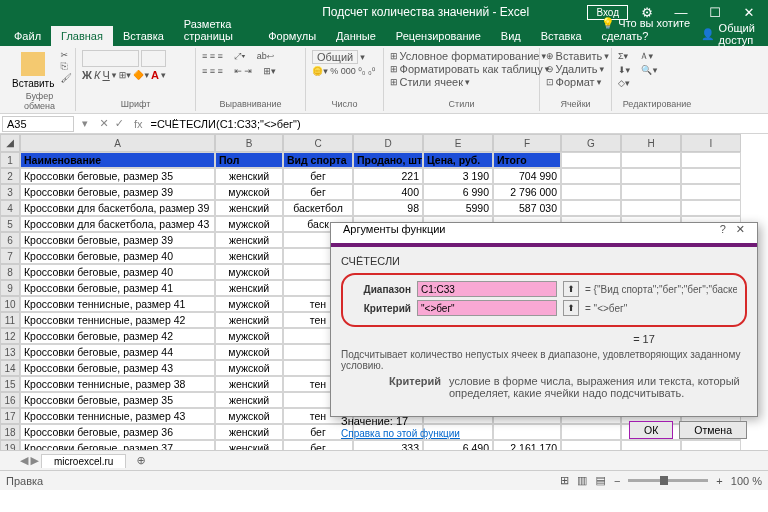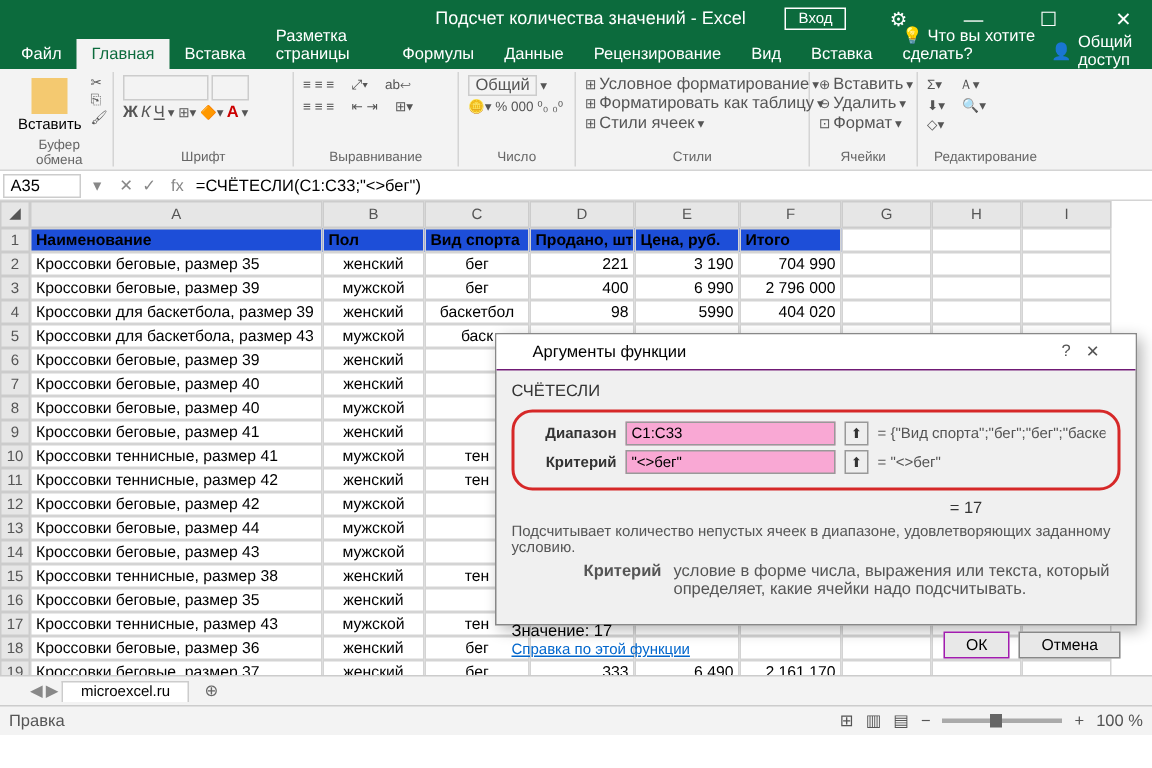"Вход" .titlebar .right { gap: 20px -> 4px }
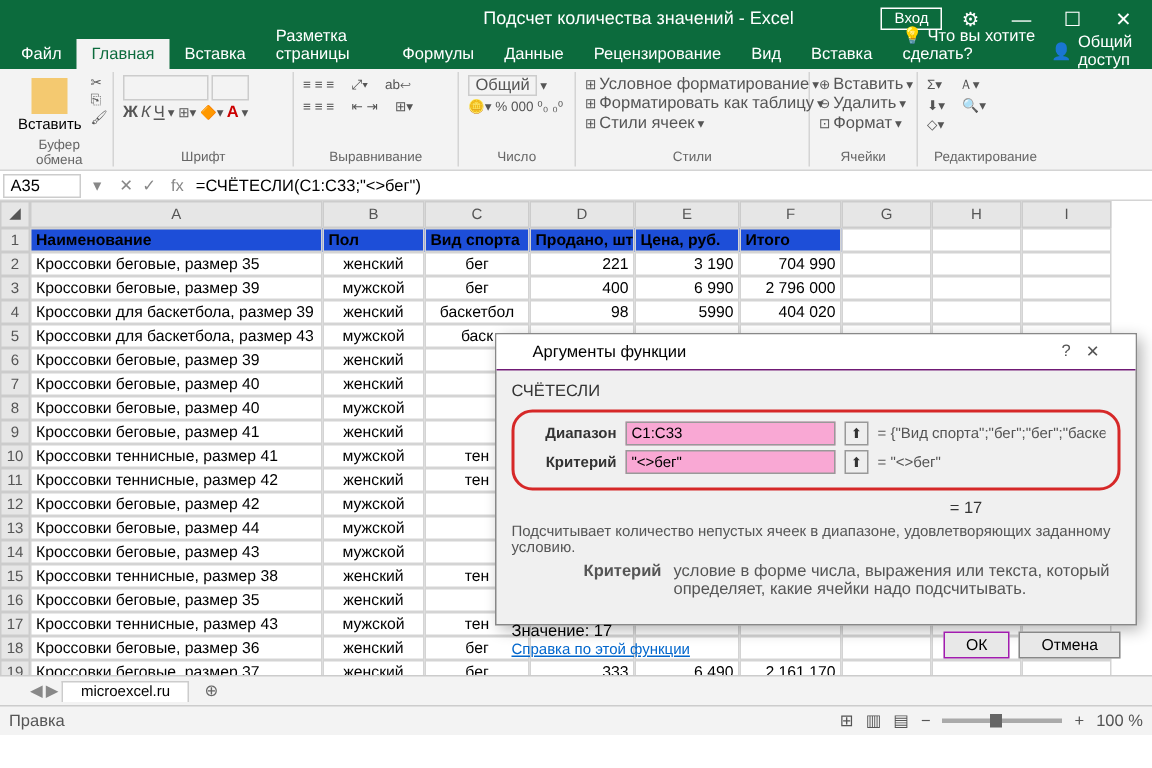"A35" .nb-cell { width: 52px -> 72px }
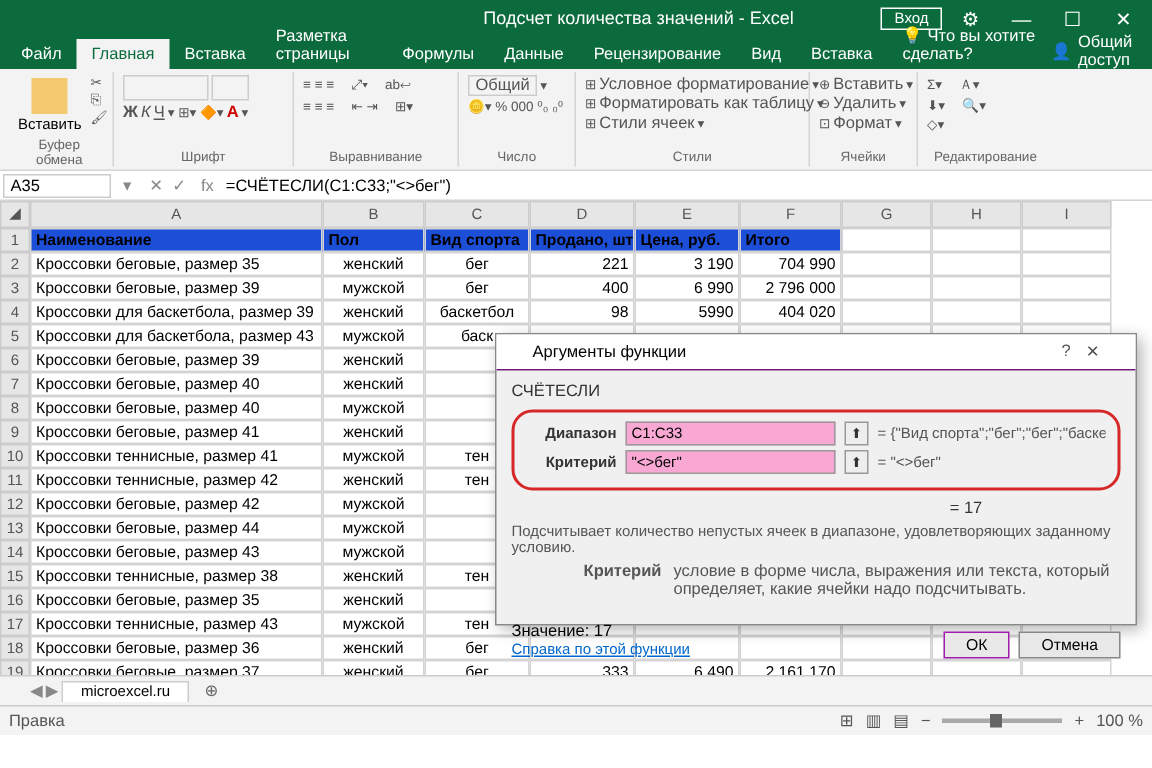"404 020" div.cell { text: 404 020 -> 587 030 }
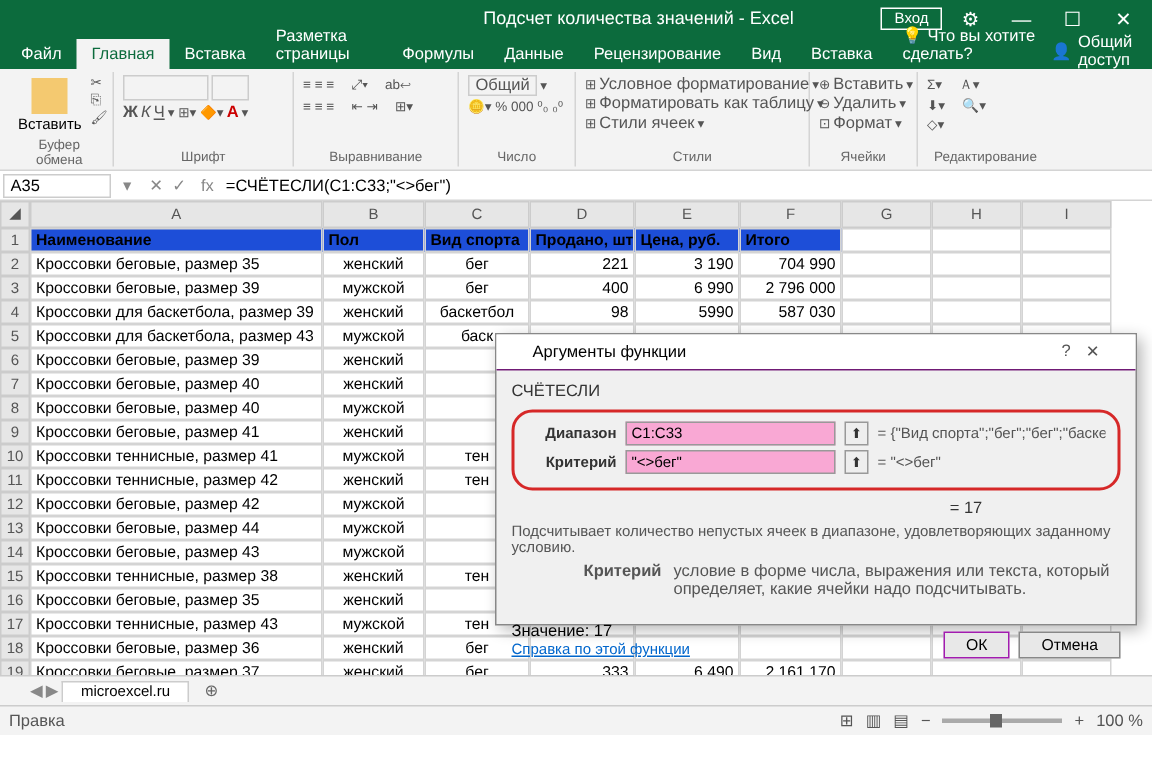"Аргументы функции" .dlg-title { align-items: center -> none; border-bottom: 1px solid #701a75 -> 4px solid #701a75; padding: 0 24px -> 0 12px }
